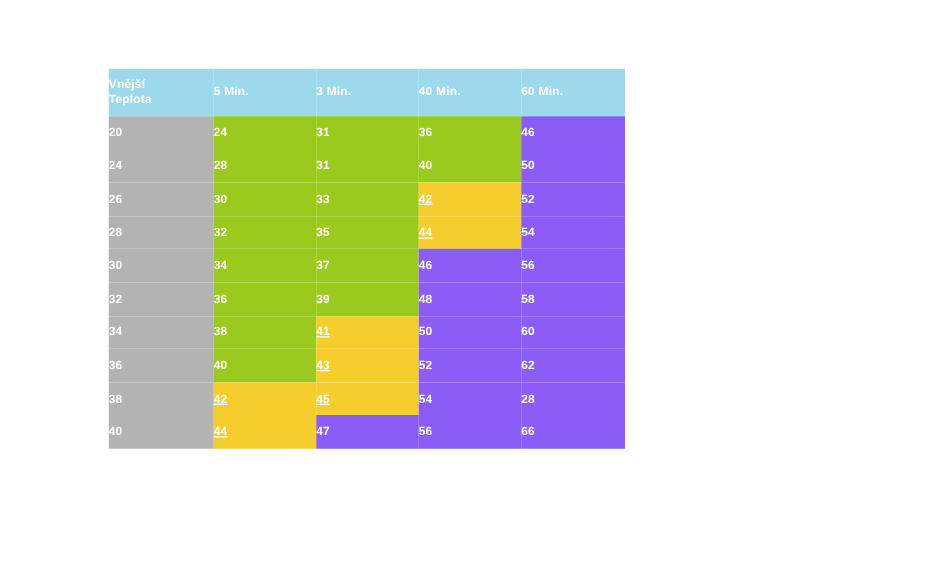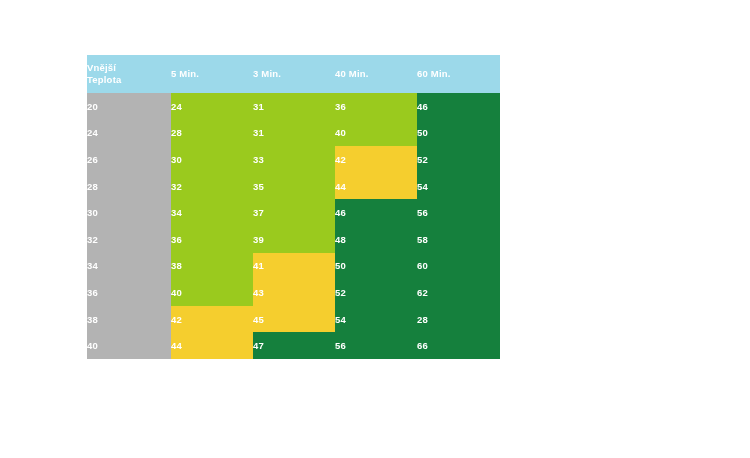"46" td.c-red { background: #15803d -> #8b5cf6 }
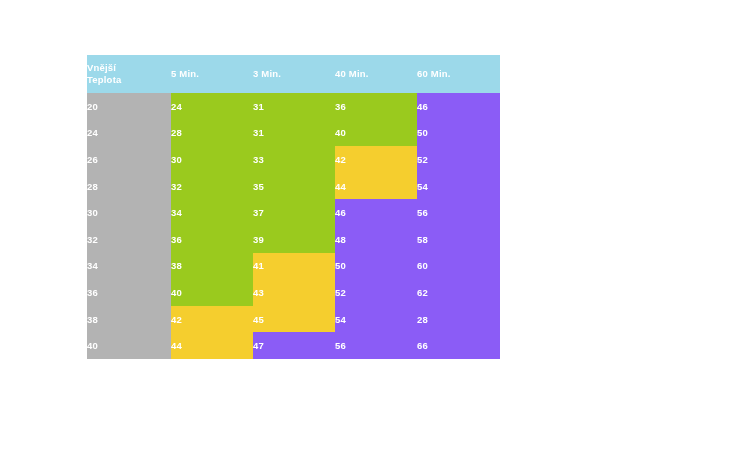"42" td.c-yellow { text-decoration: none -> underline }
